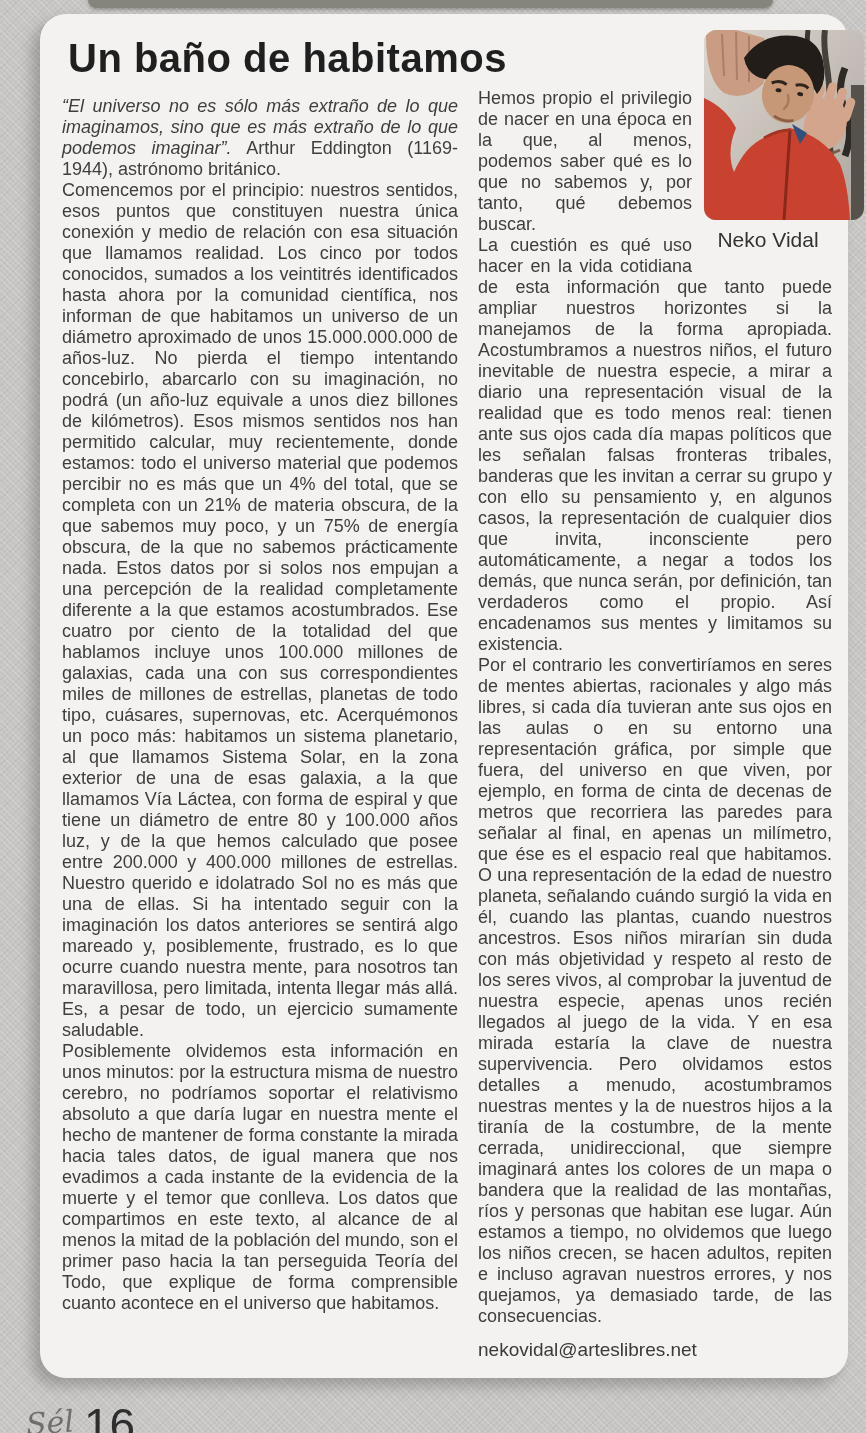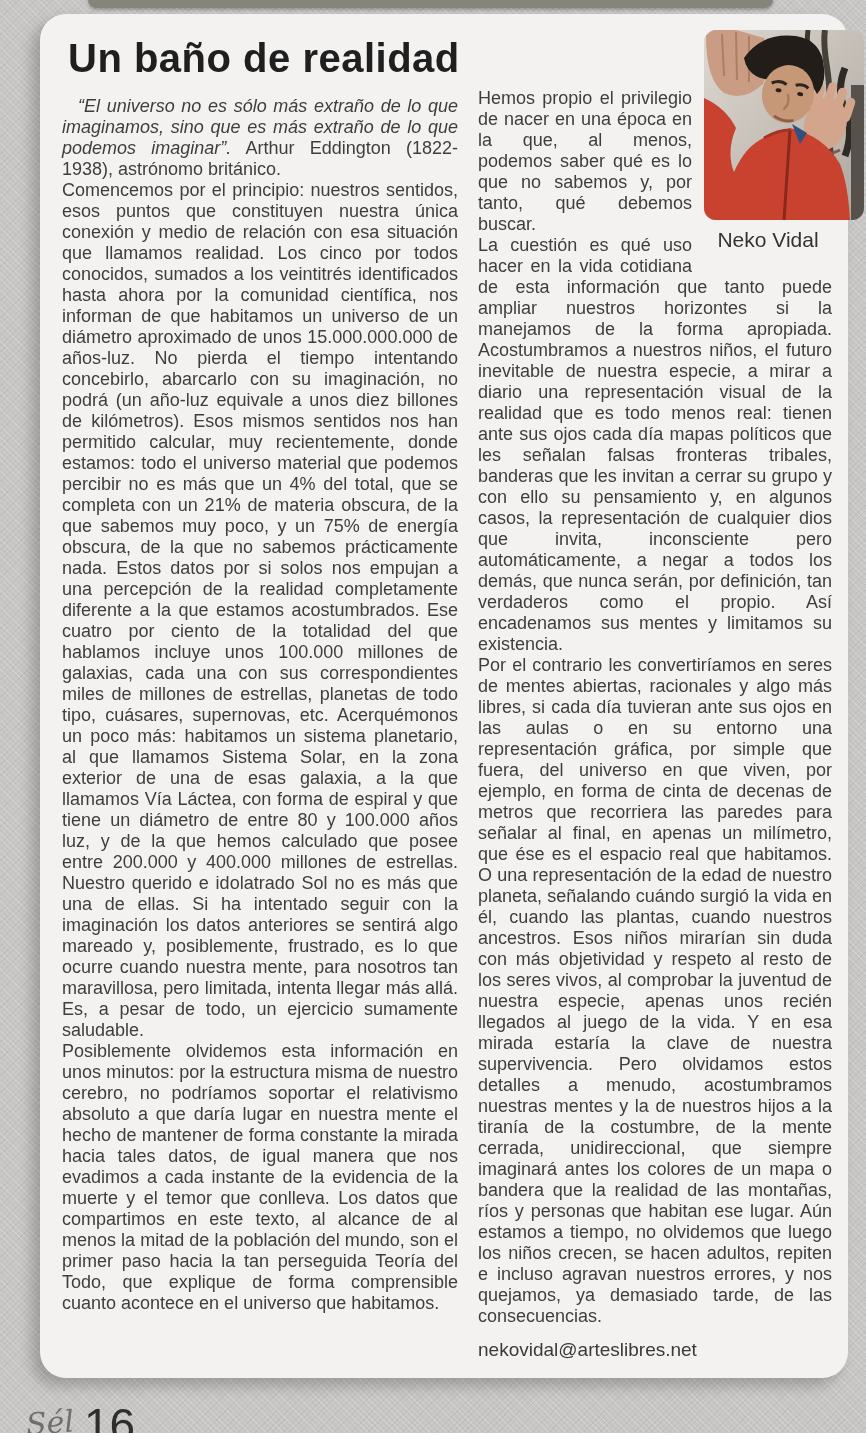"Un baño de realidad" h1.headline { text: realidad -> habitamos }
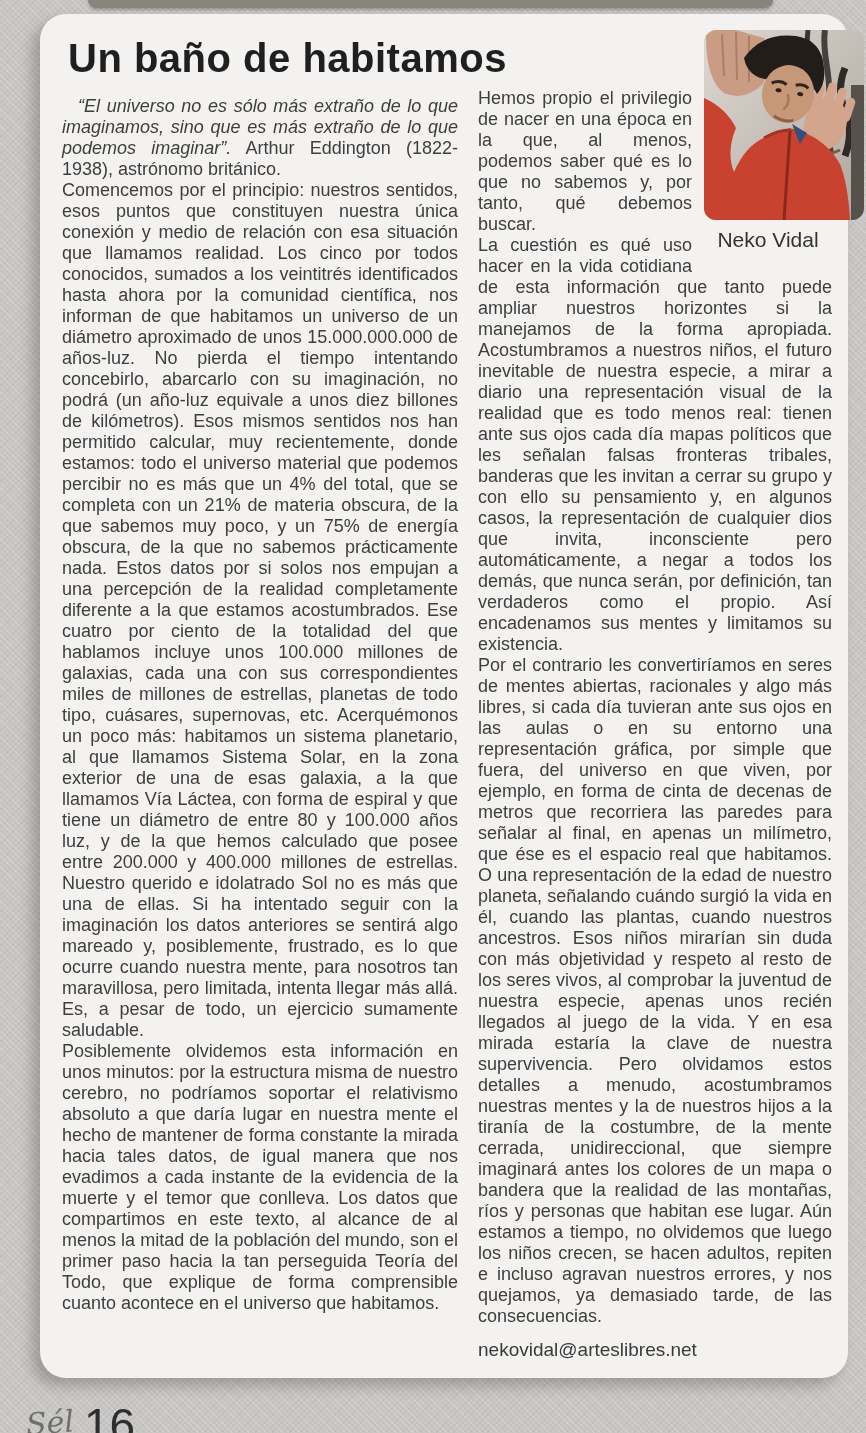"“El universo no es sólo" .quote-text { margin-left: 16px -> none }
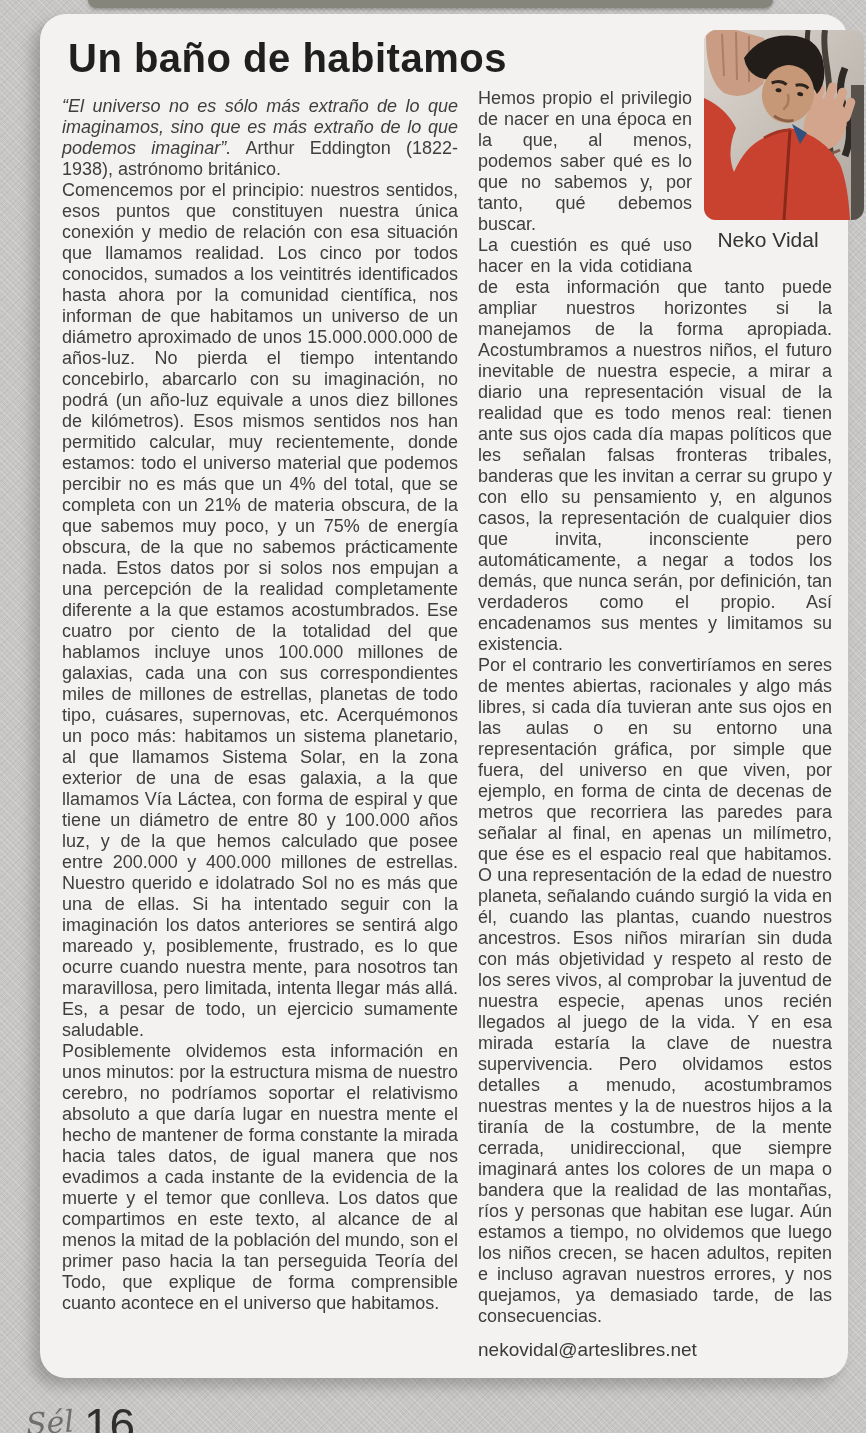"Arthur Eddington (1822-1938), astrónomo" span { text: 1822-1938 -> 1169-1944 }
